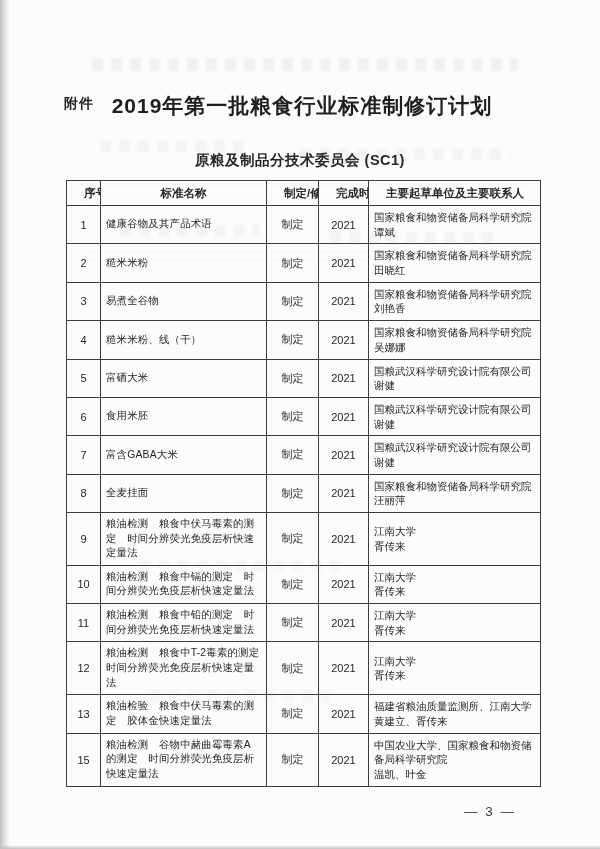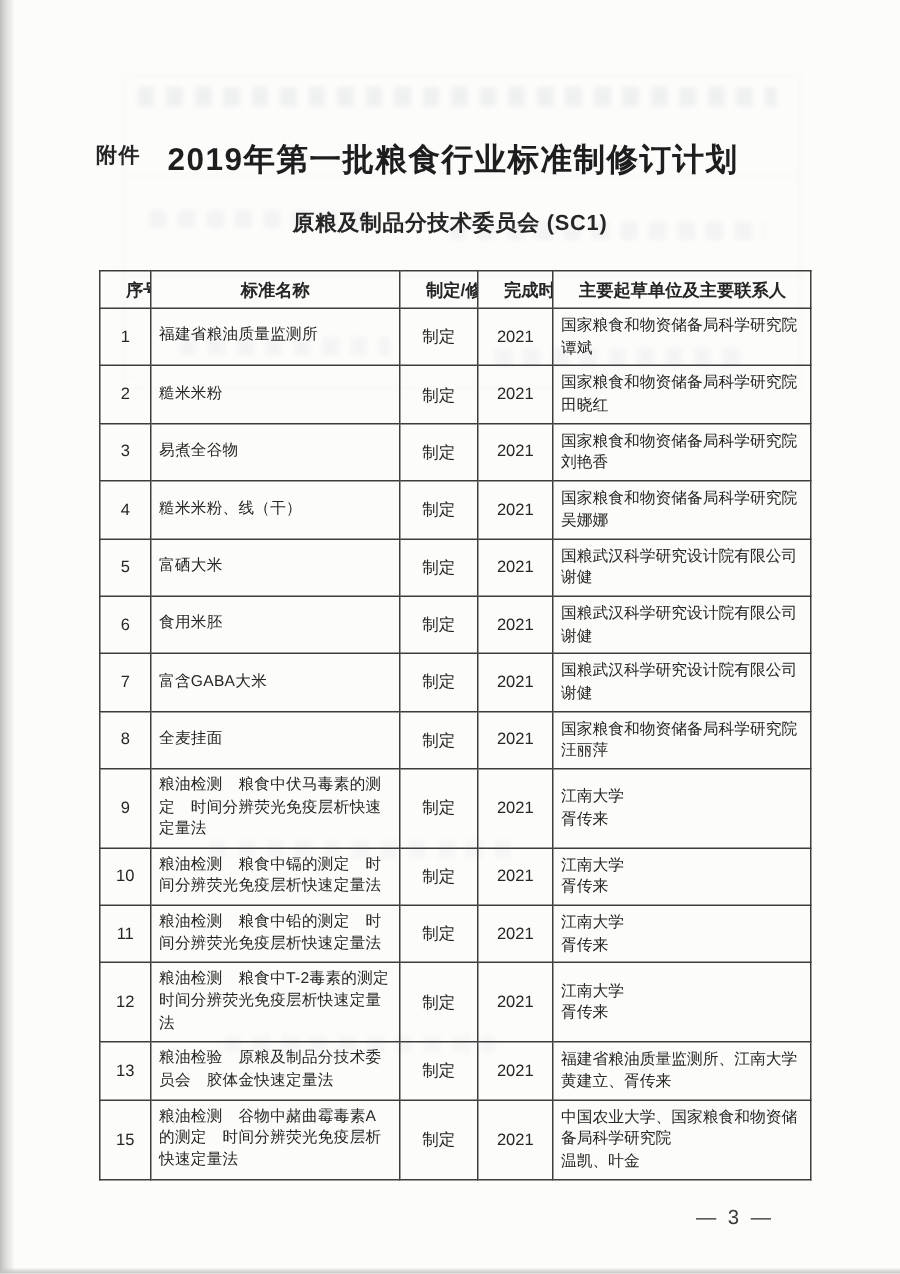"原粮及制品分技术委员会 (SC1)" .subtitle { top: 139px -> 151px }
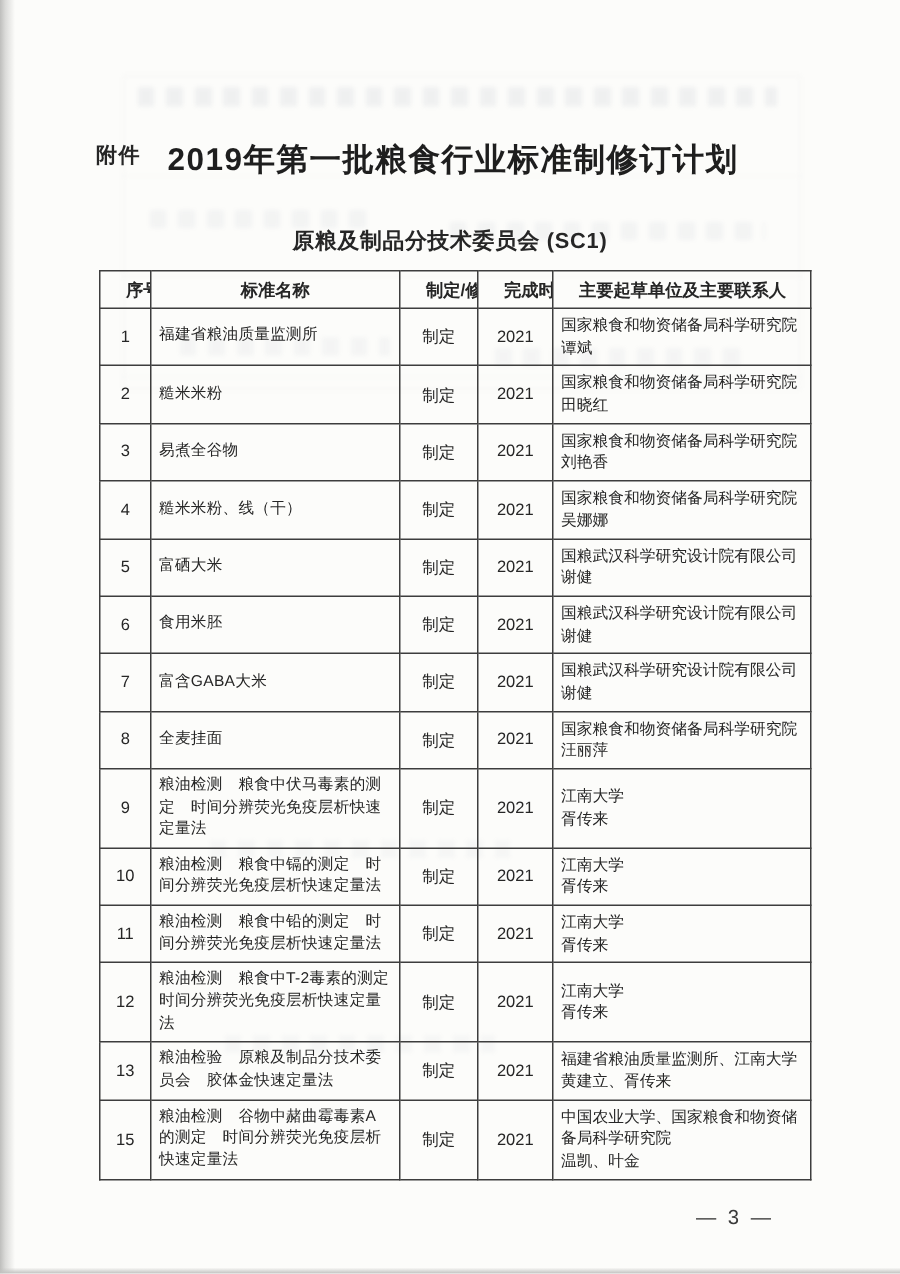"福建省粮油质量监测所" td.c-name { text: 福建省粮油质量监测所 -> 健康谷物及其产品术语 }
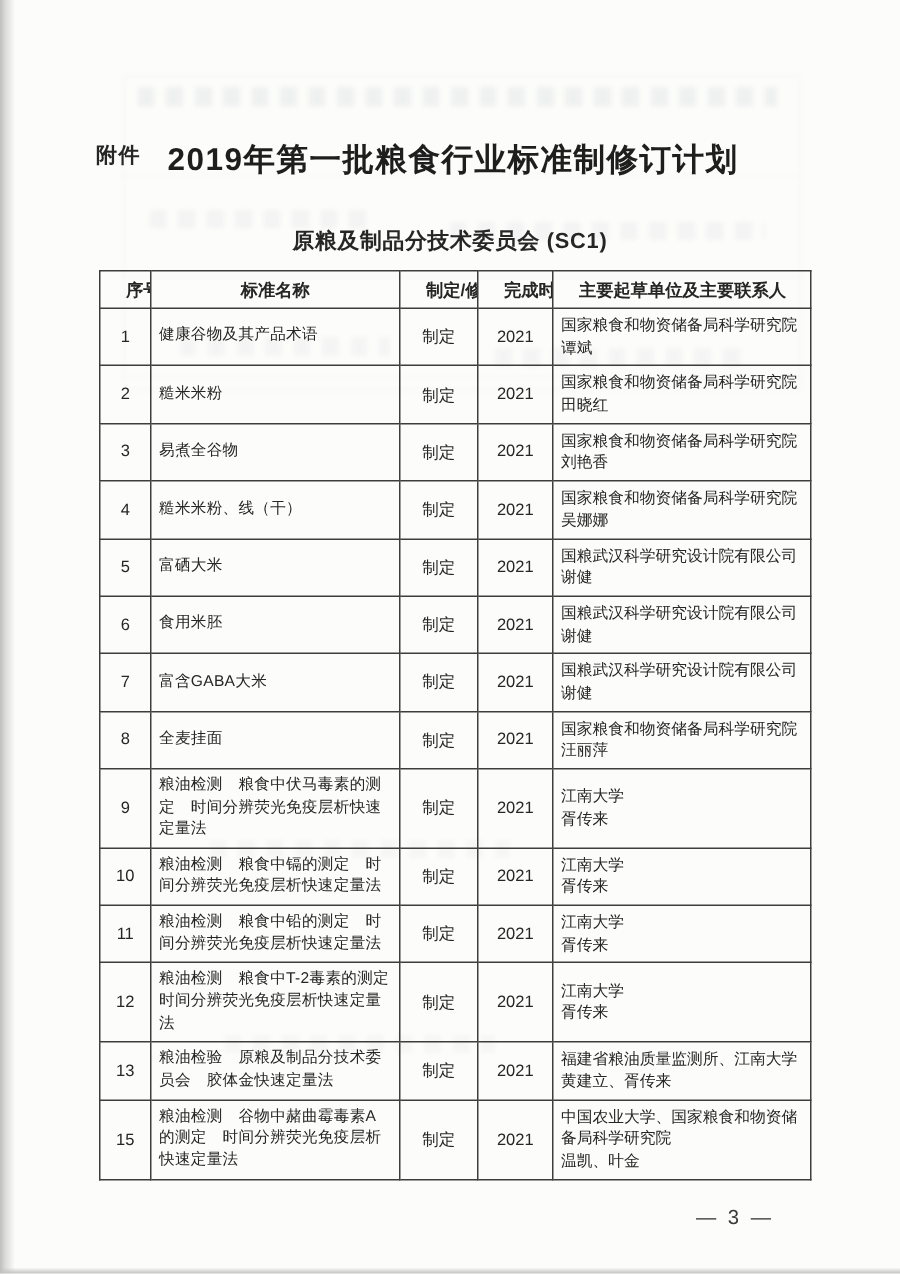"粮油检验 原粮及制品分技术委员会 胶体金快速定量法" td.c-name { text: 原粮及制品分技术委员会 -> 粮食中伏马毒素的测定 }
